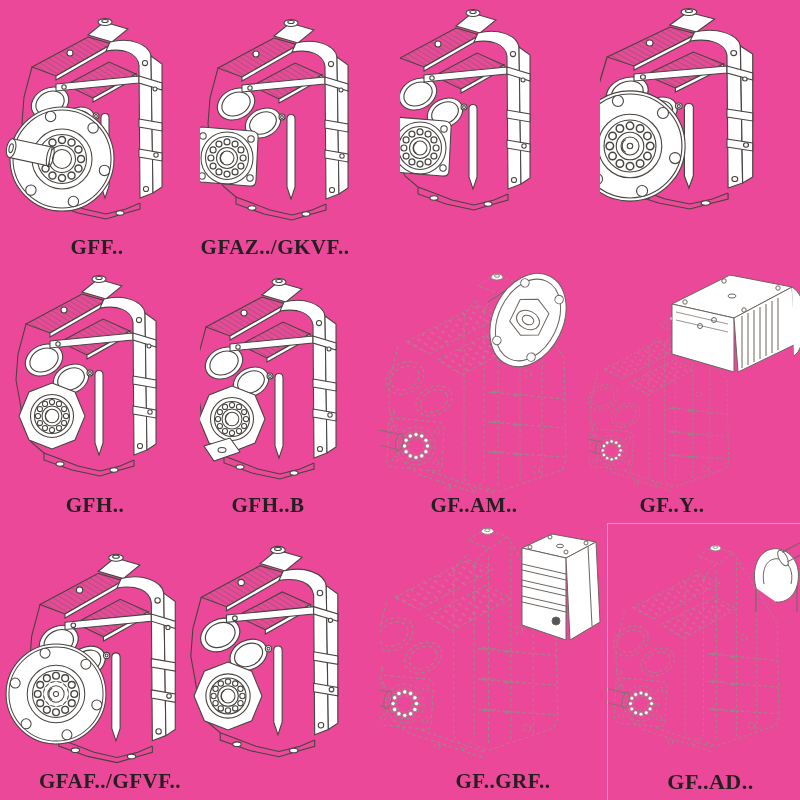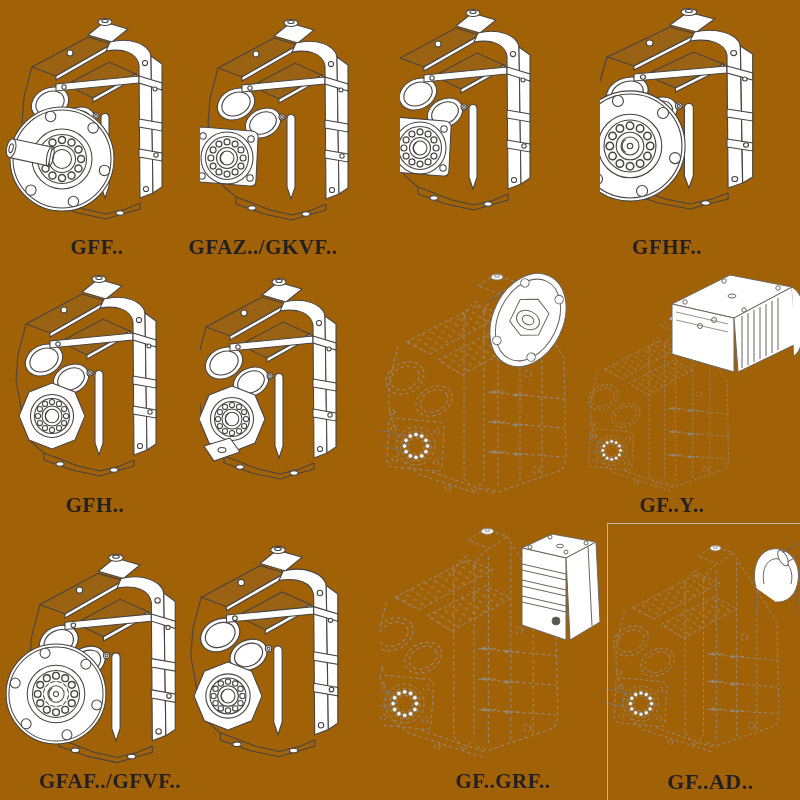"GFF.." #board { background: #a16207 -> #ec4899 }
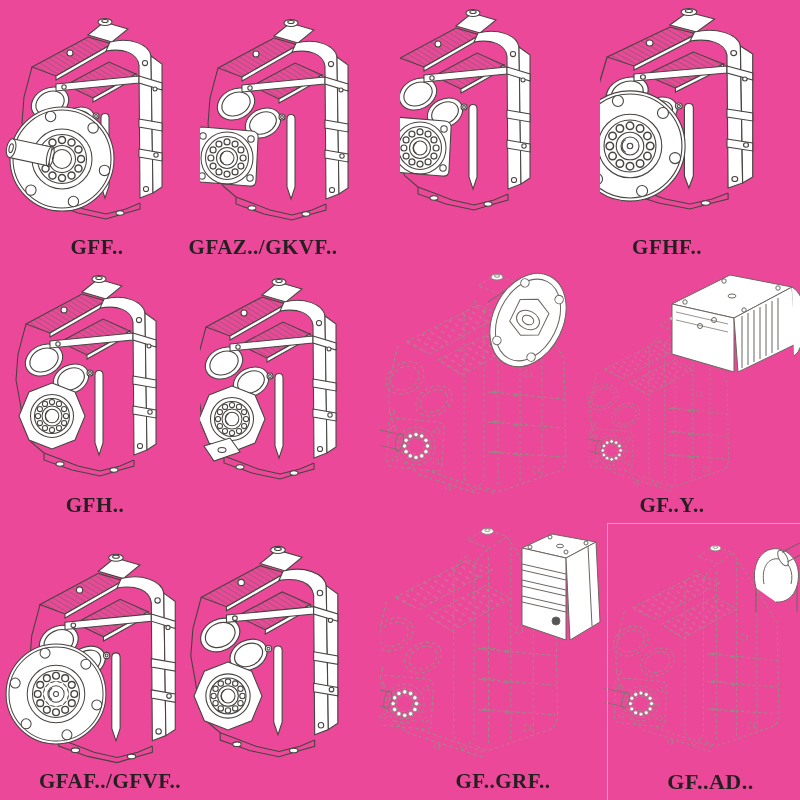"GFAZ../GKVF.." div.lbl { left: 188px -> 200px }
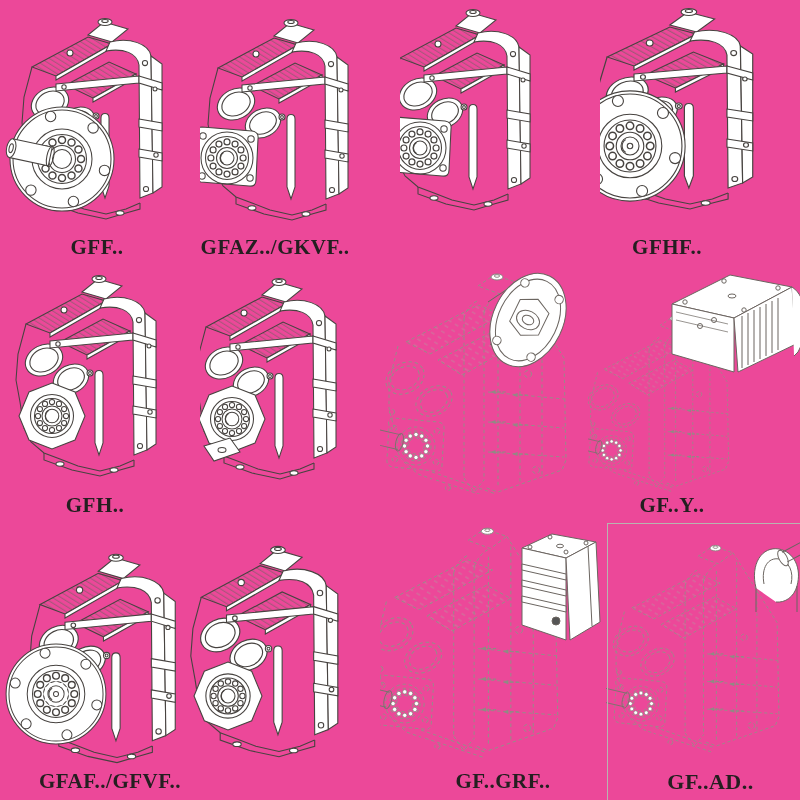"GFHF.." div.lbl { html: <div>GFHF..</div> -> none }
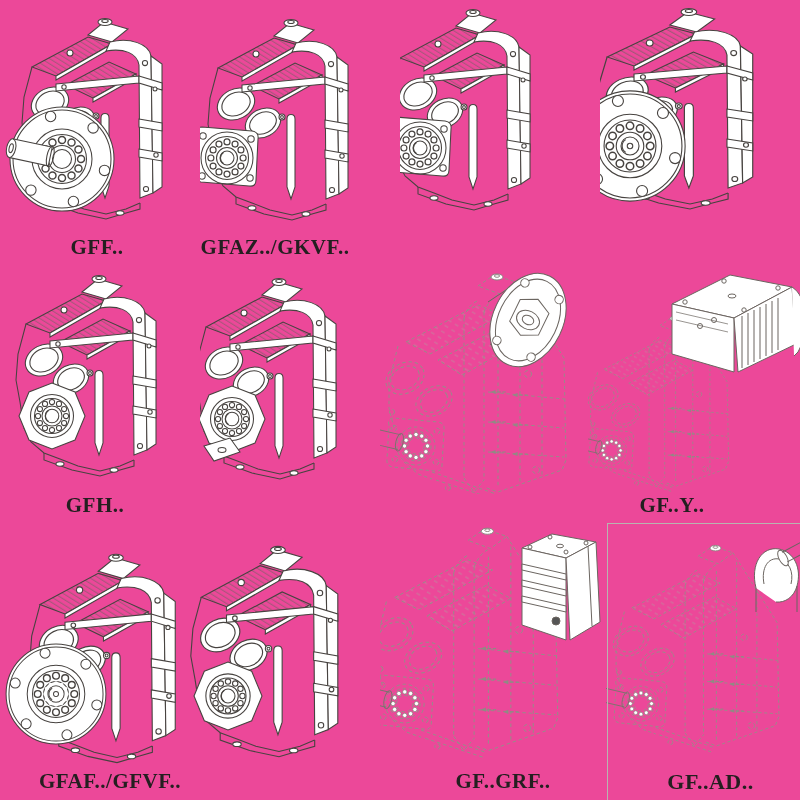"GFH..B" div.lbl { html: none -> <div>GFH..B</div> }
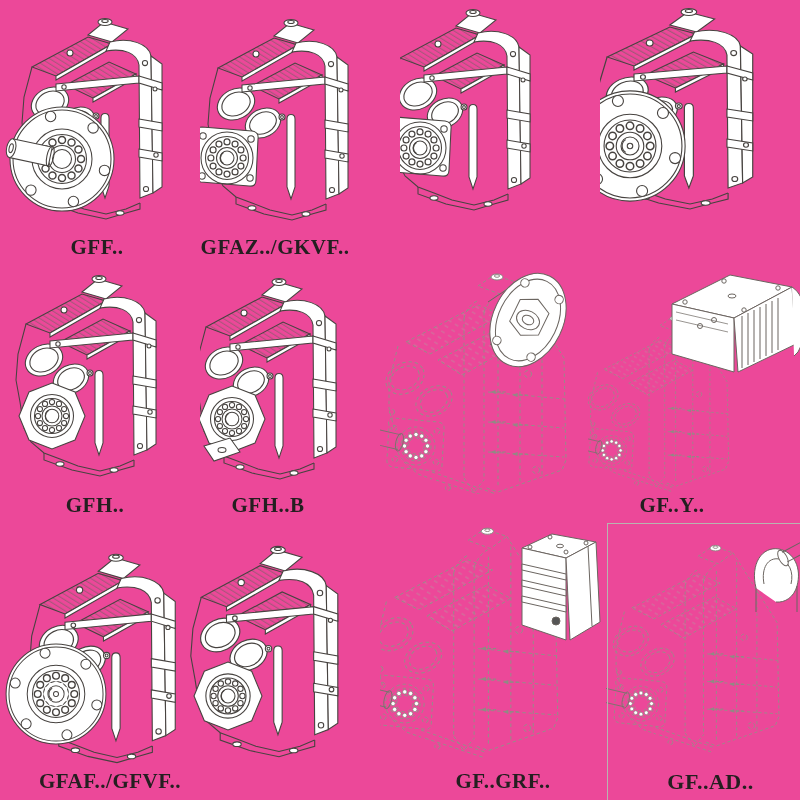"GF..AM.." div.lbl { html: none -> <div>GF..AM..</div> }
